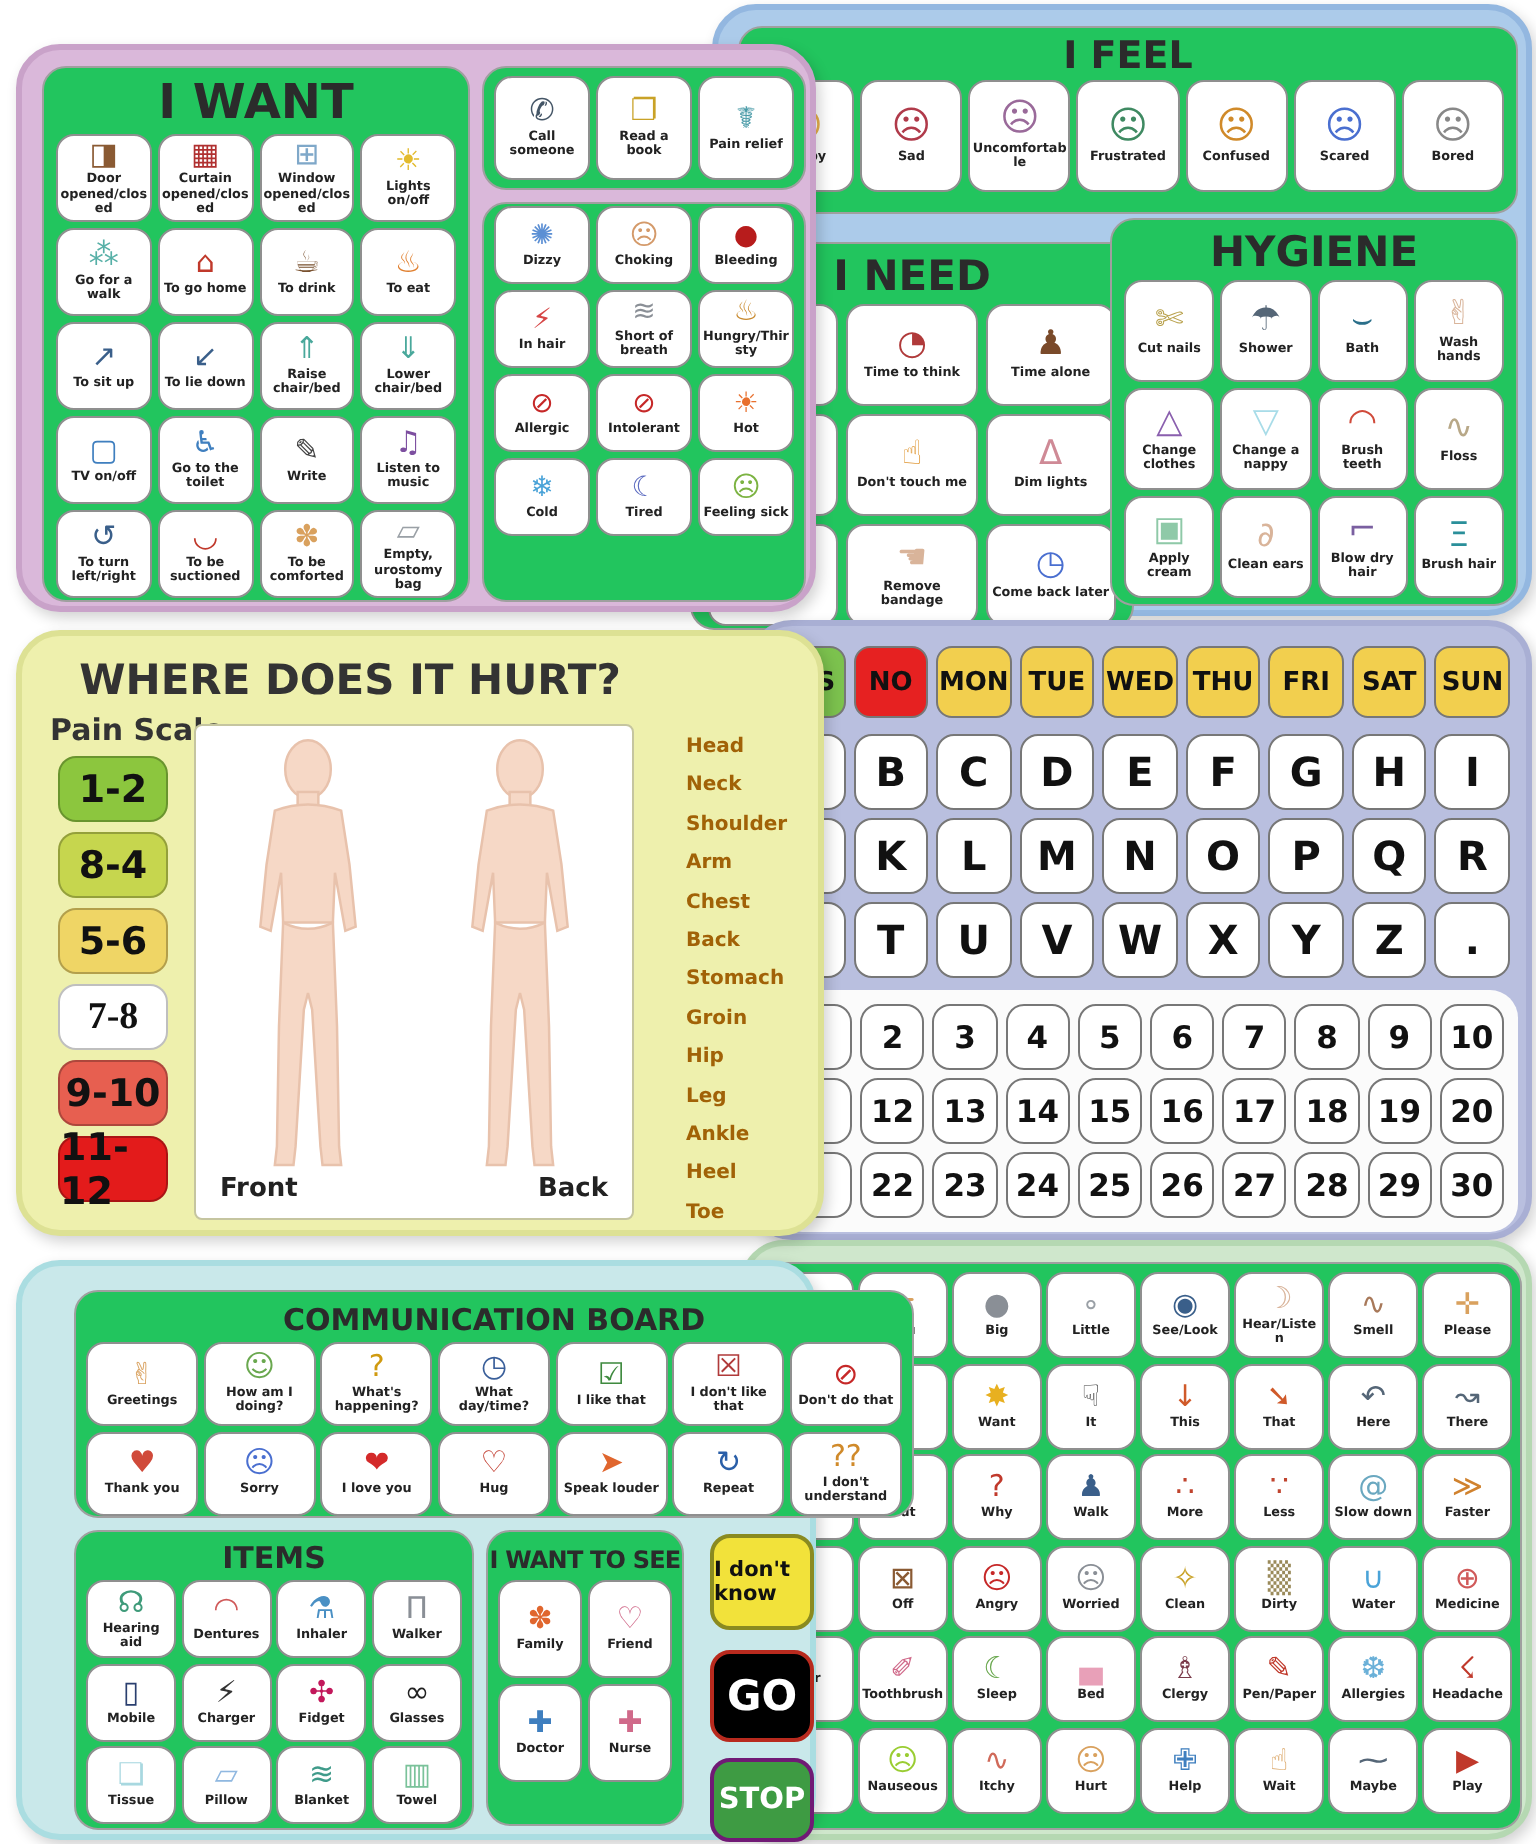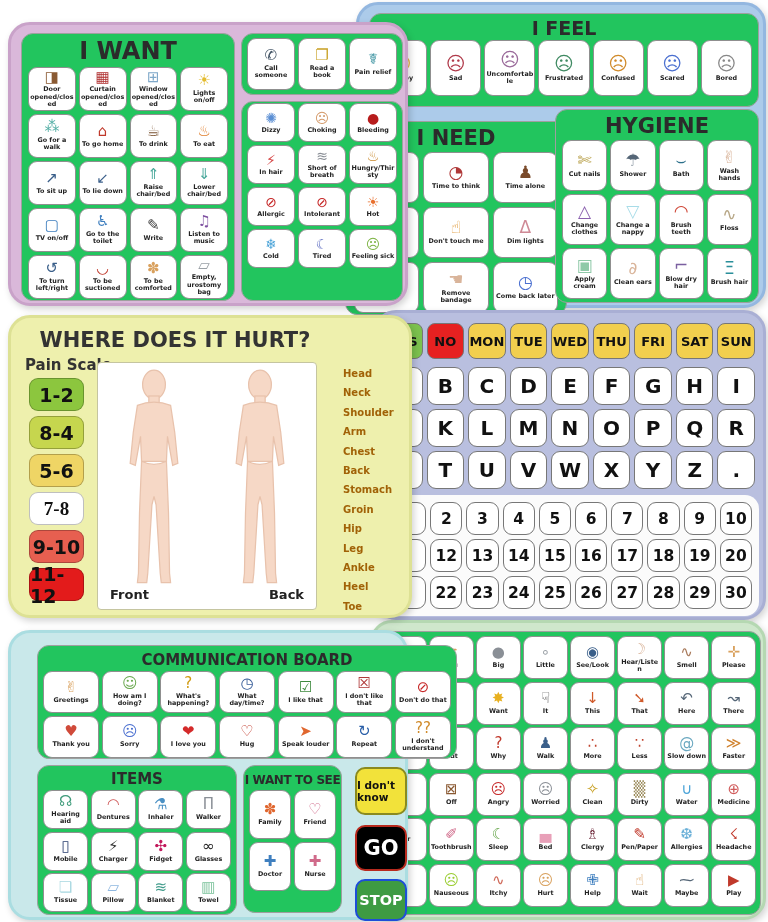"STOP" #stop-btn { border: 2px solid #1d4ed8 -> 2px solid #701a75 }
